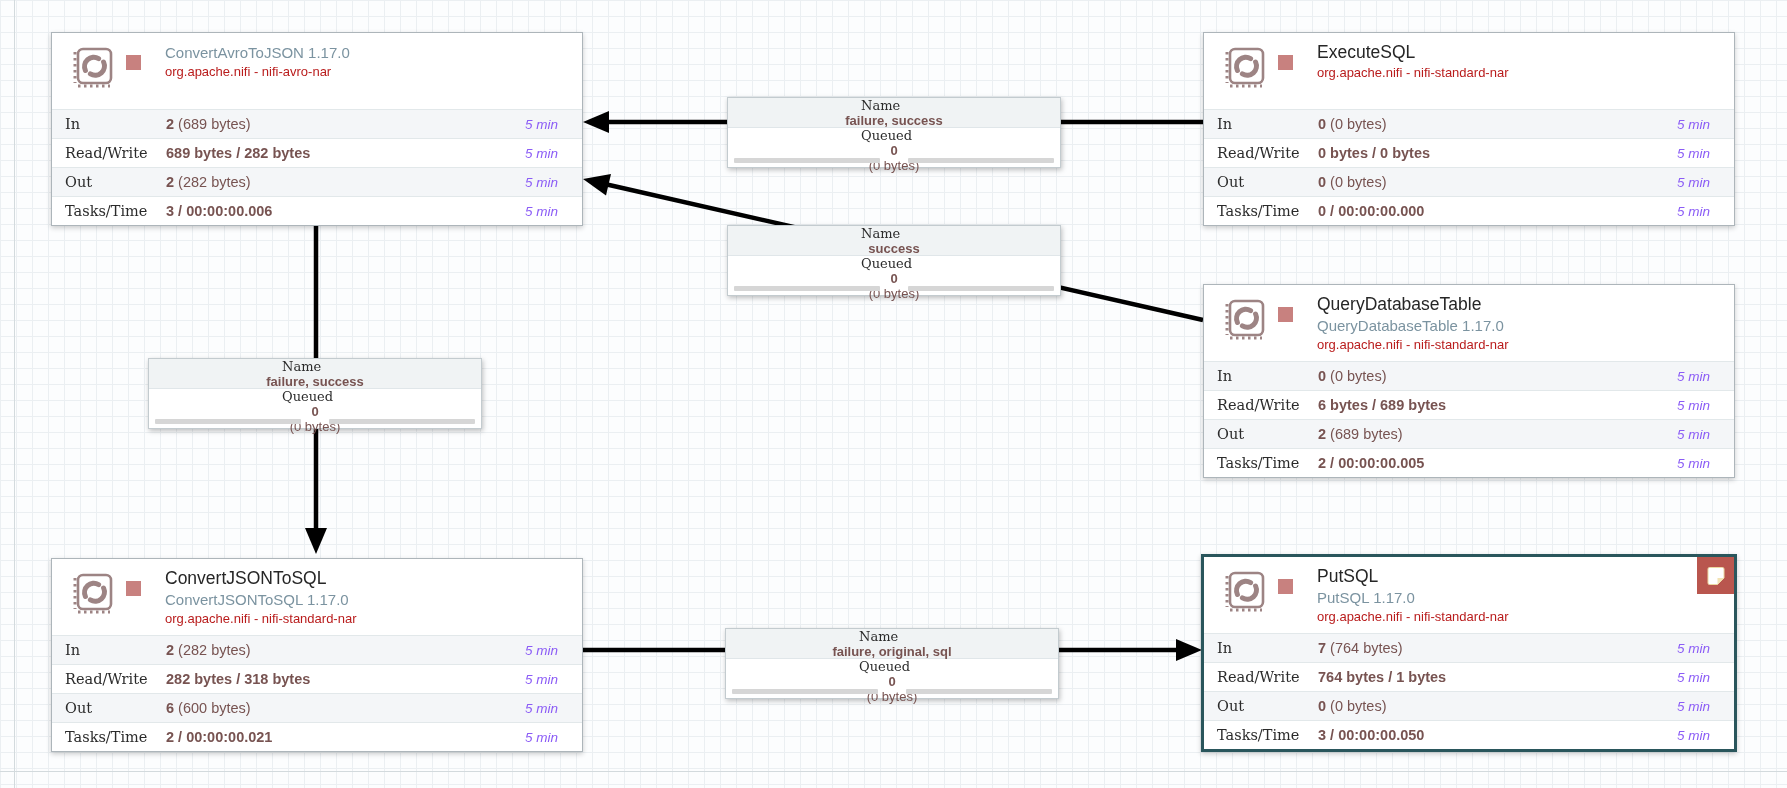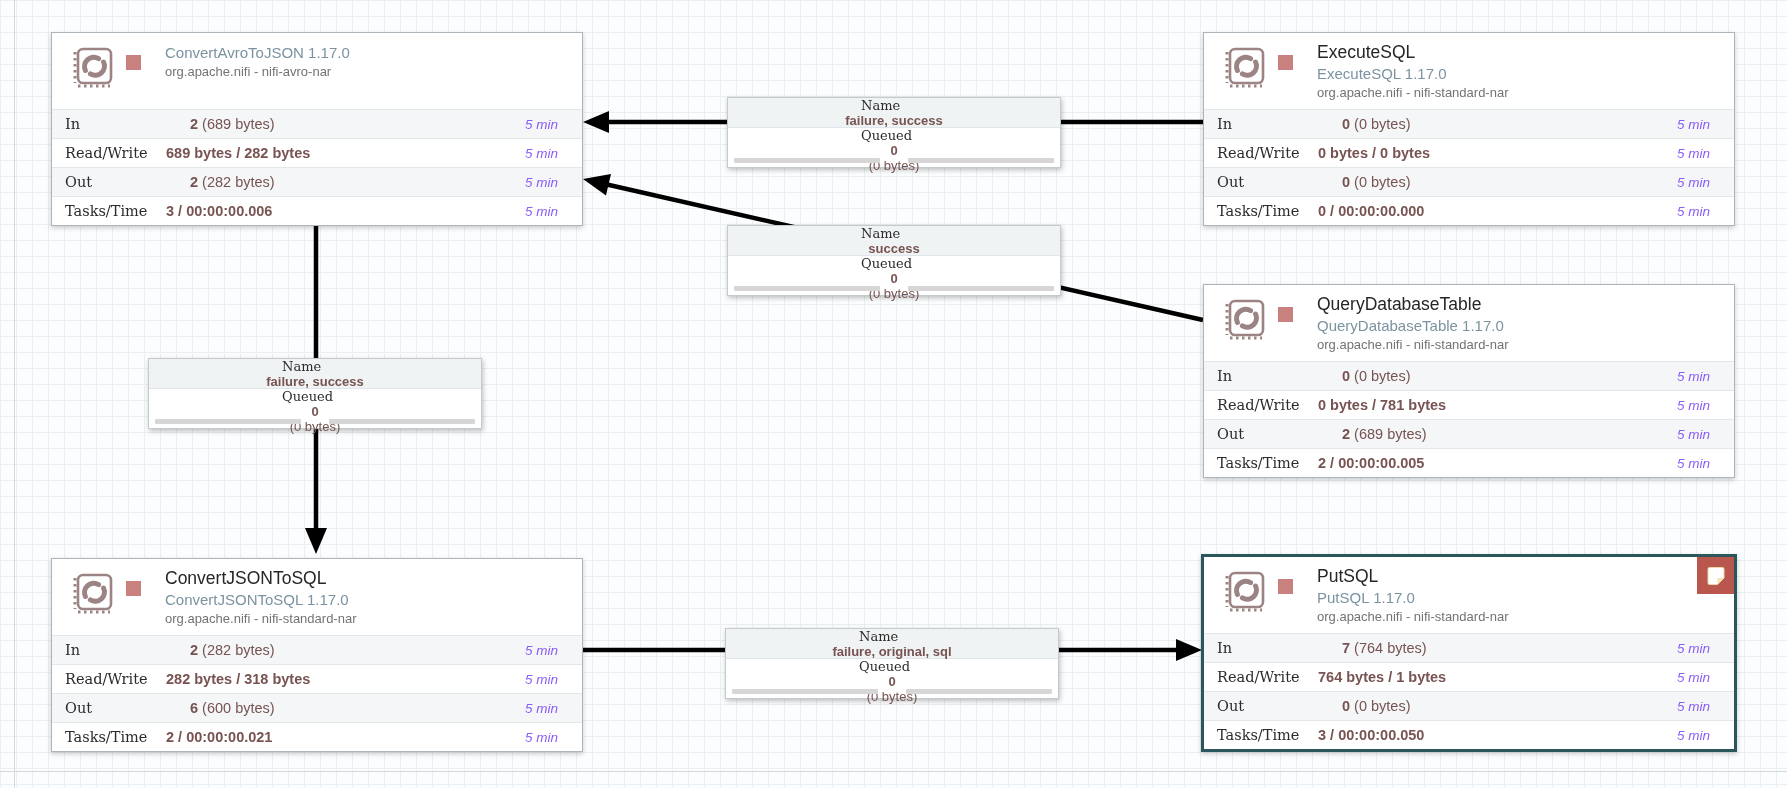"org.apache.nifi - nifi-avro-nar" .proc-bundle { color: #737373 -> #b91c1c }
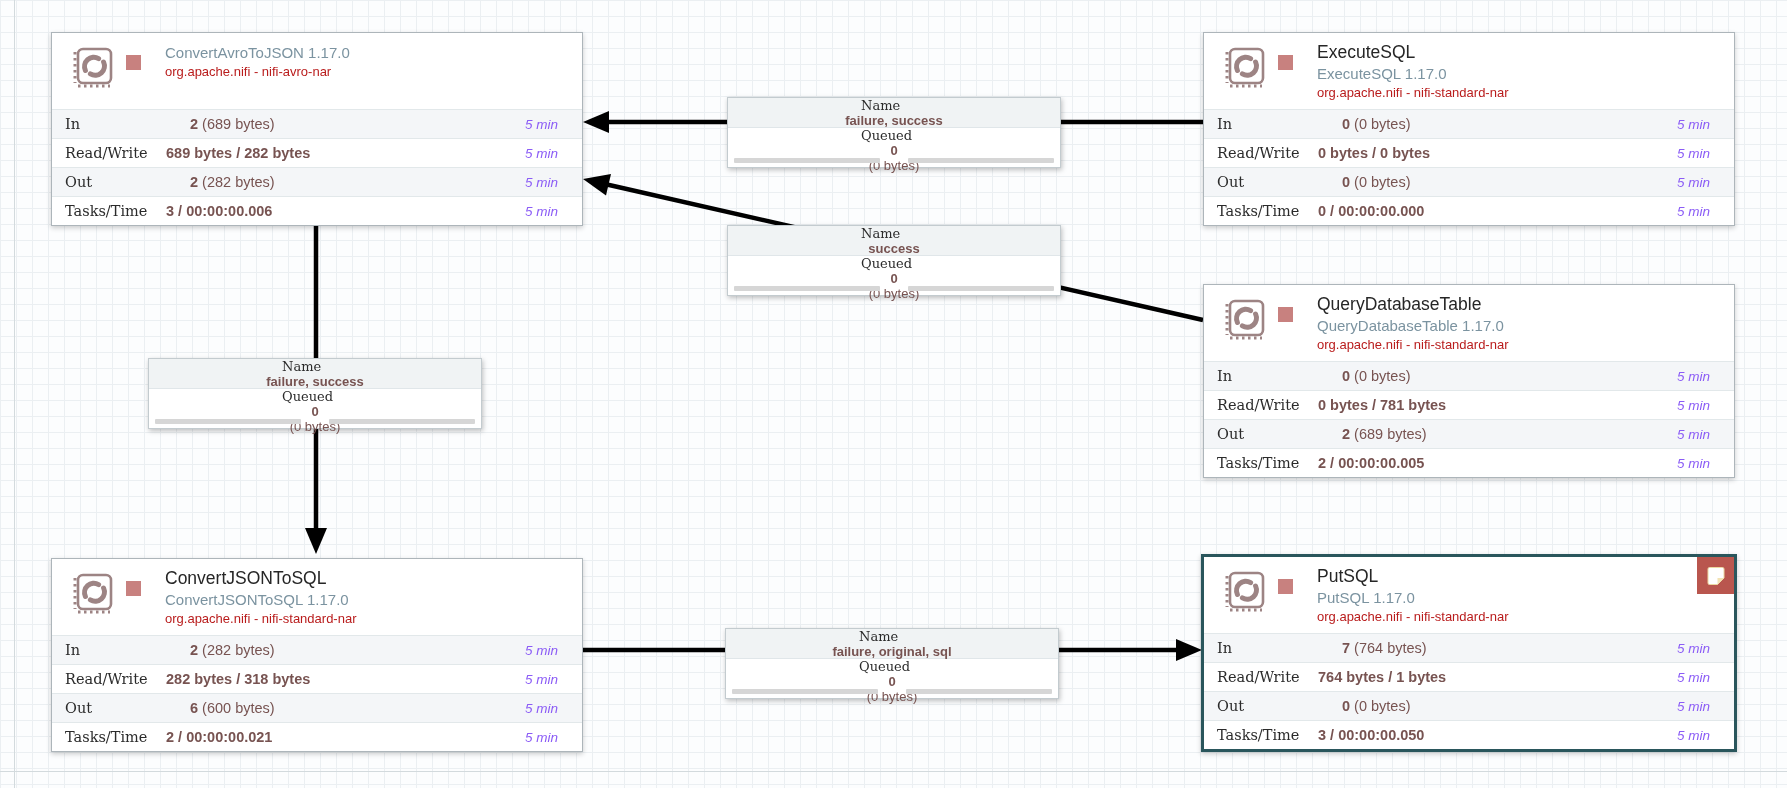"ExecuteSQL 1.17.0" div.proc-type { html: <div>ExecuteSQL 1.17.0</div> -> none }
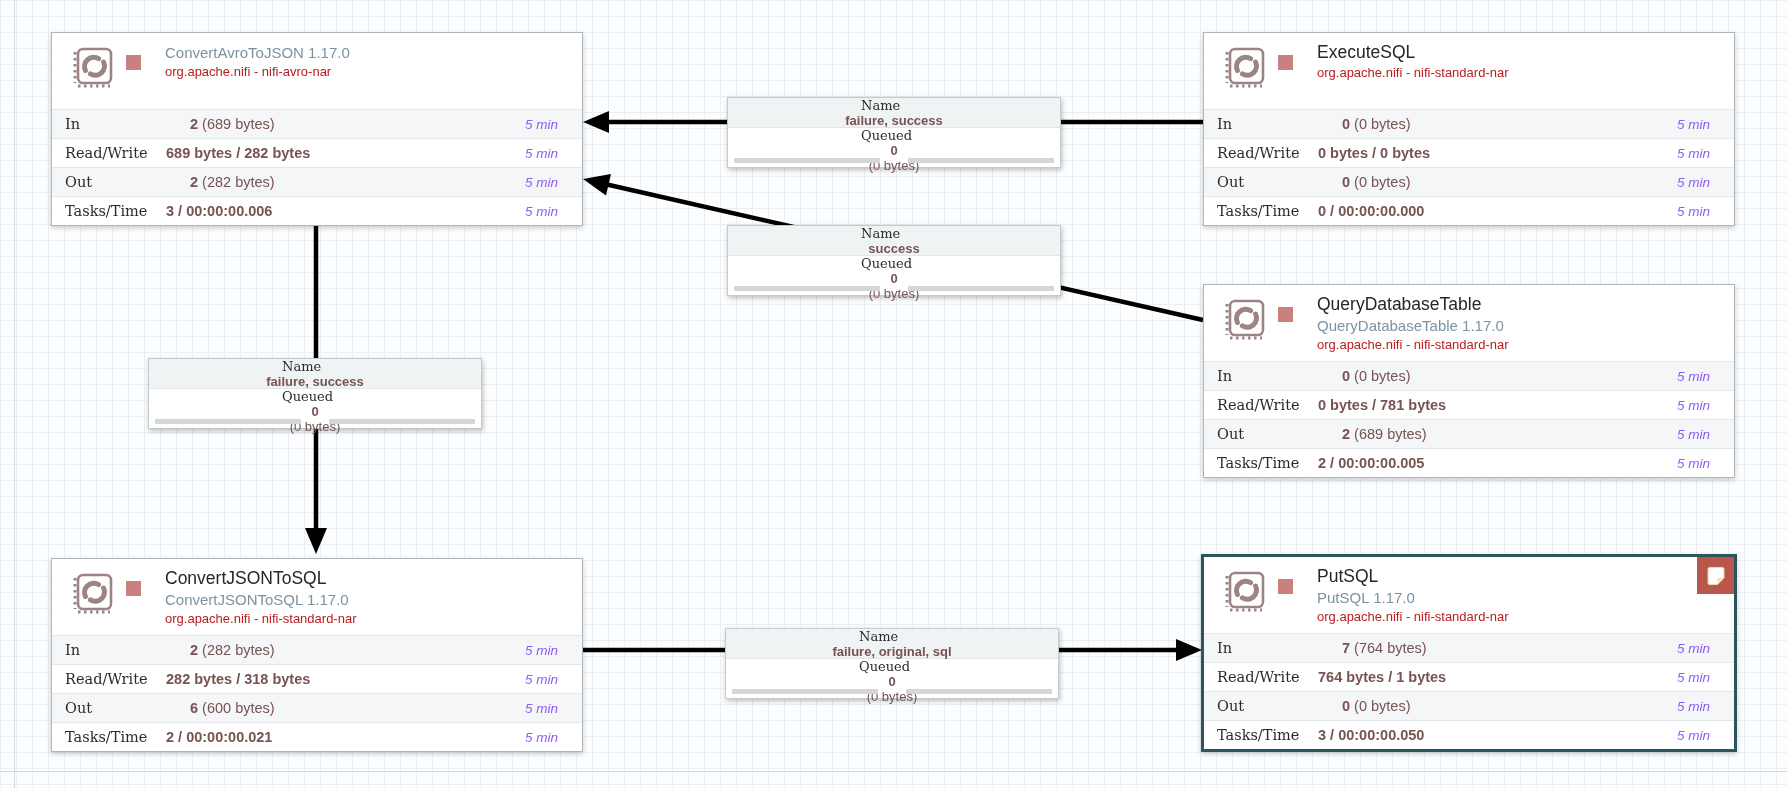"In" .stat-row.stripe { gap: 24px -> none }
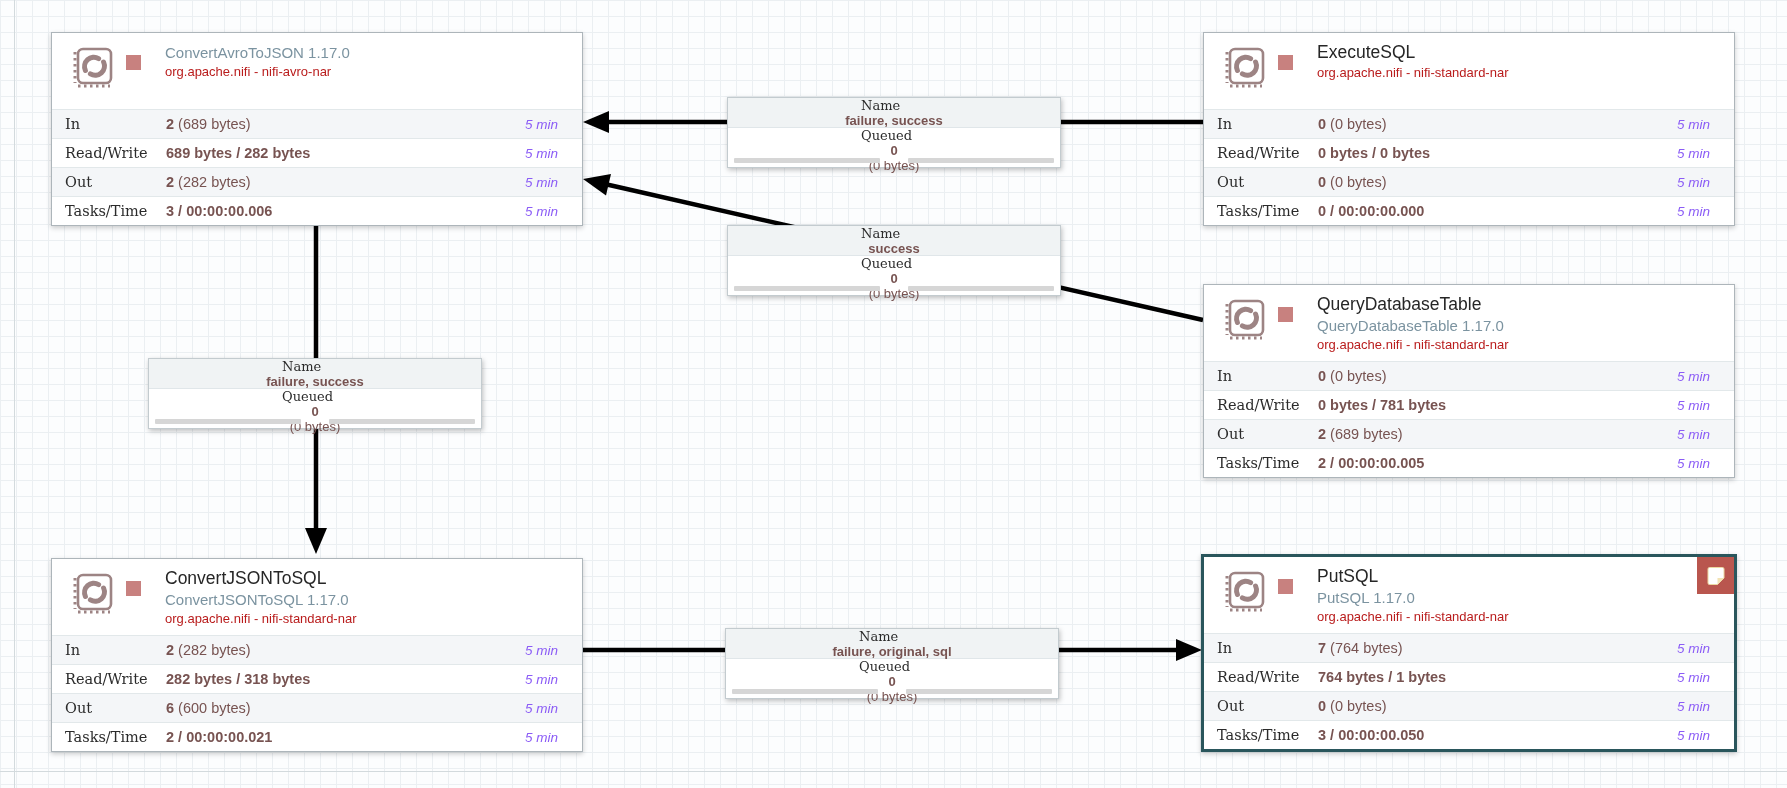"0 bytes / 781 bytes" span.stat-value-bold { text: 0 bytes / 781 -> 6 bytes / 689 }
